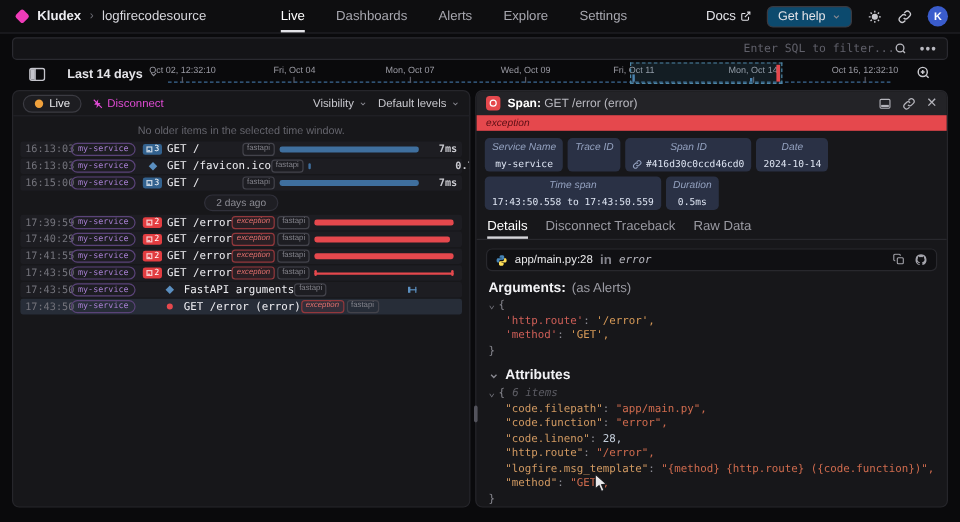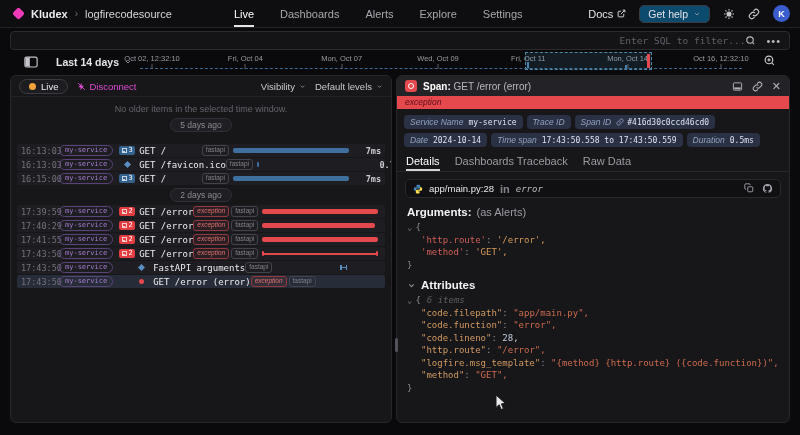"5 days ago" div.divider-row { html: <div> <span>5 days ago</span> </div> -> none }
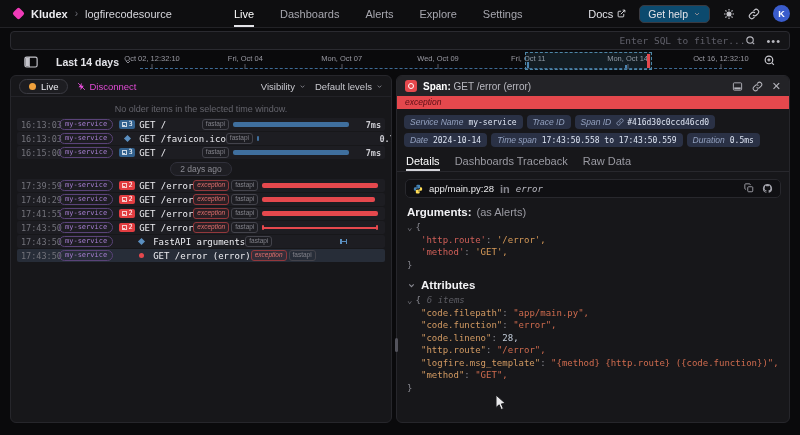"Service Name" .chip { flex-direction: none -> column }
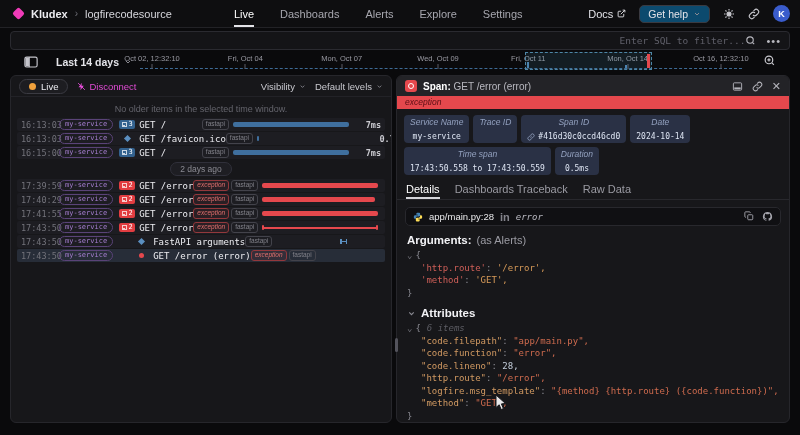"Dashboards Traceback" span.rp-tab { text: Dashboards -> Disconnect }
